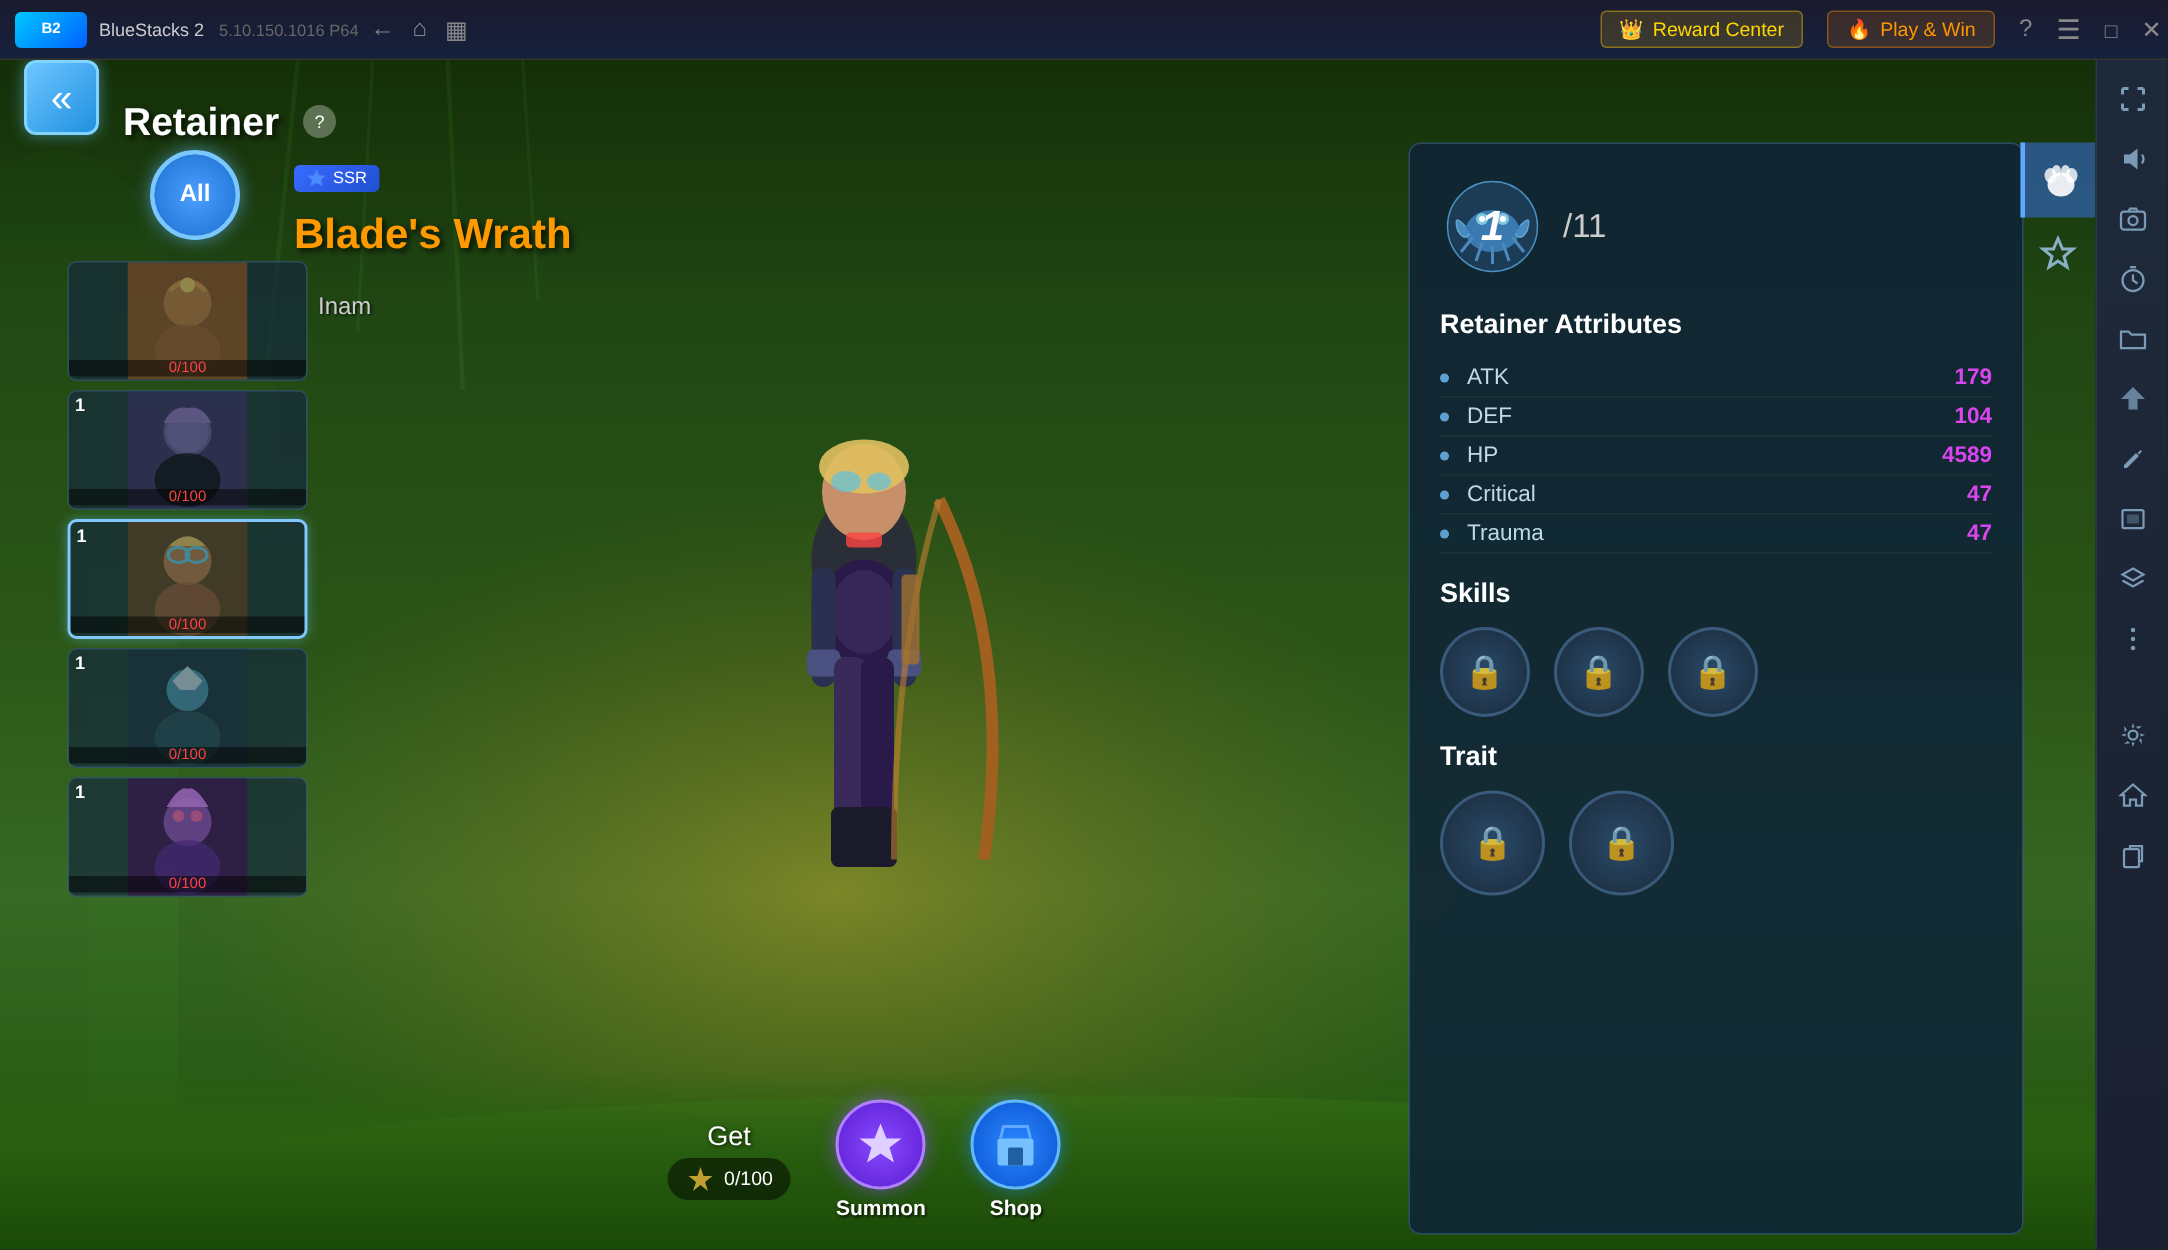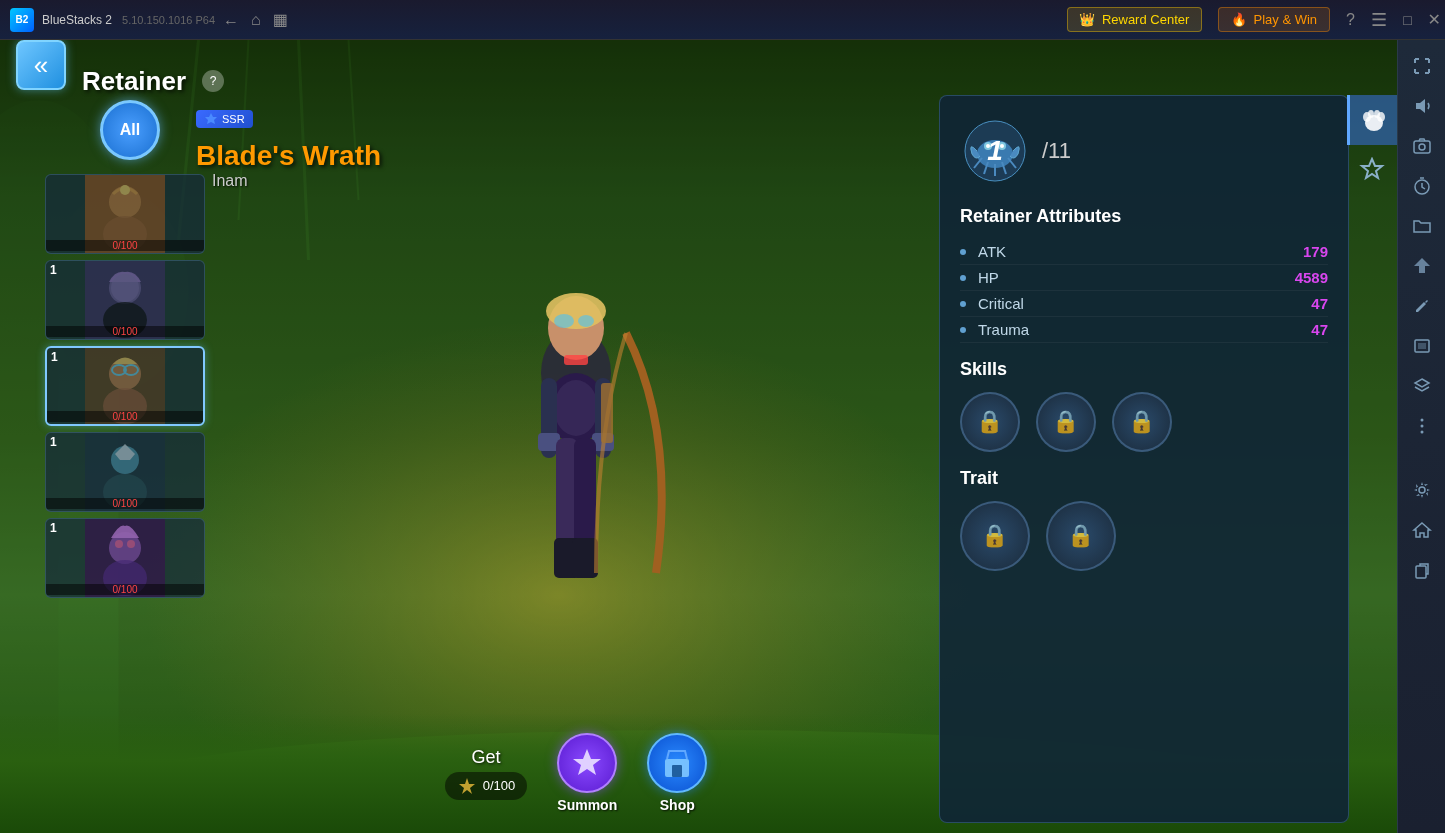"B2" .bluestacks-logo { width: 24px -> 48px }
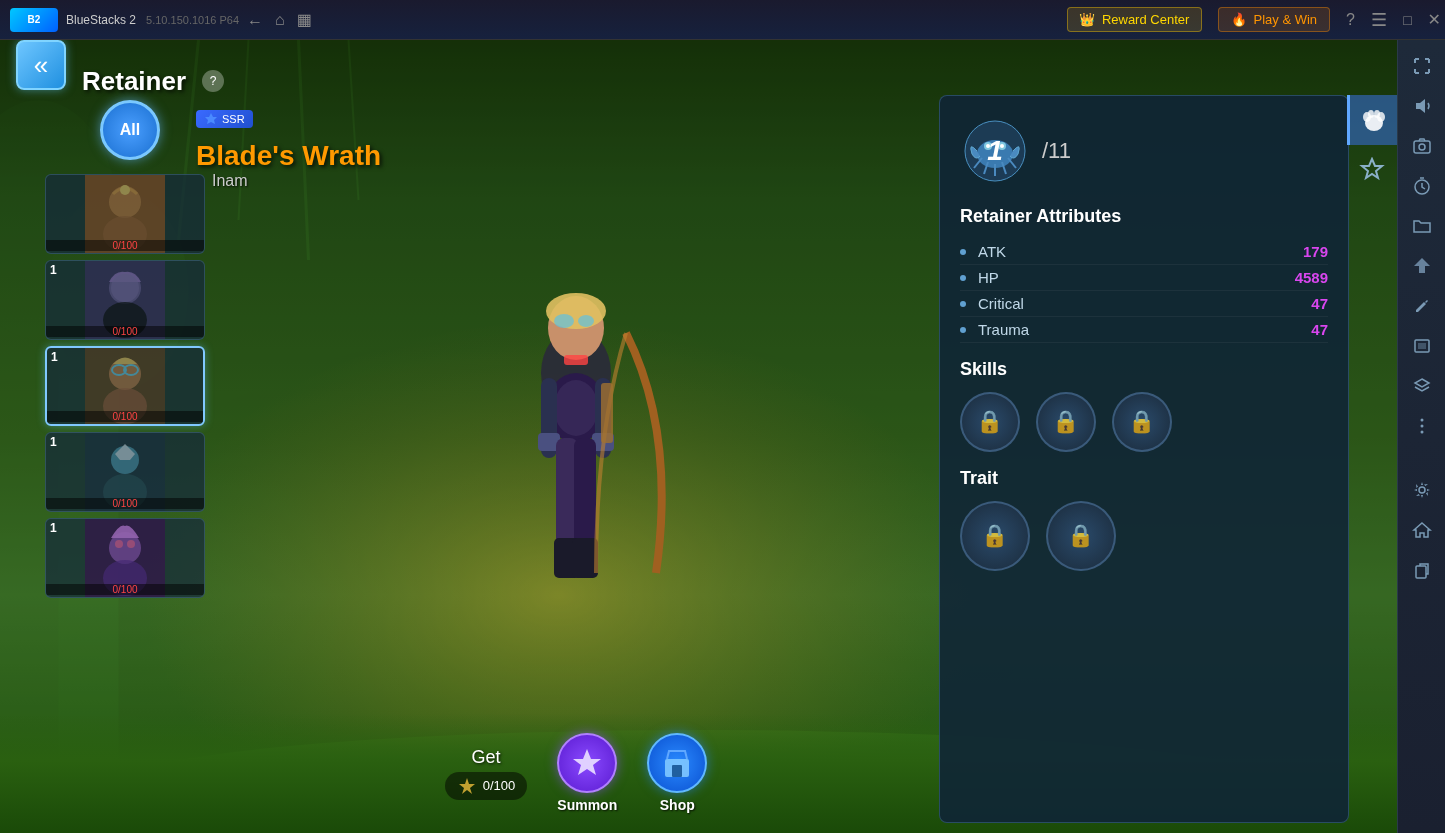"Inam" .char-subtitle { margin-top: none -> 24px }
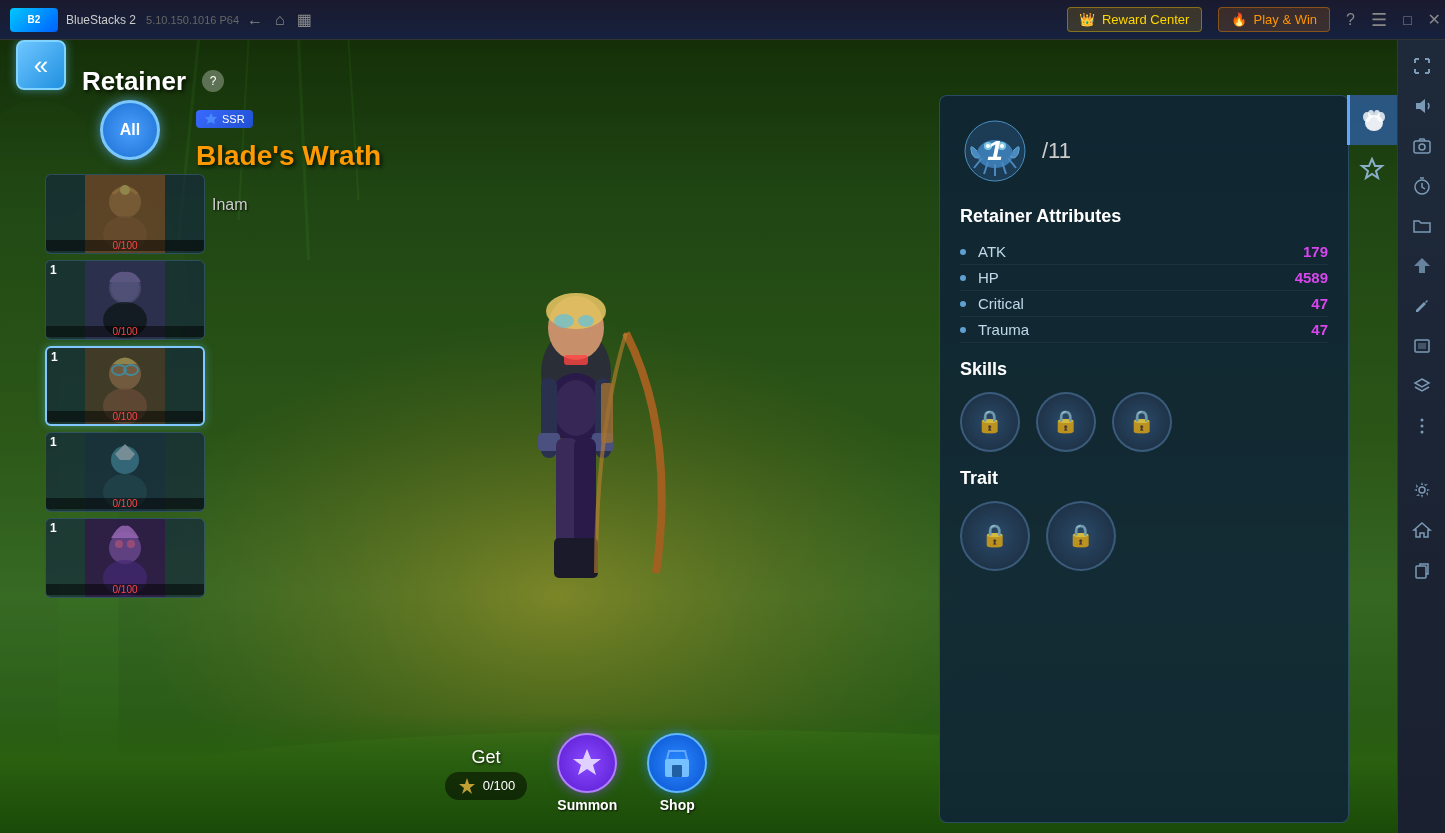"DEF" div.attr-row { html: none -> <div> <div></div> <div>DEF</div> <div>104</div> </div> }
